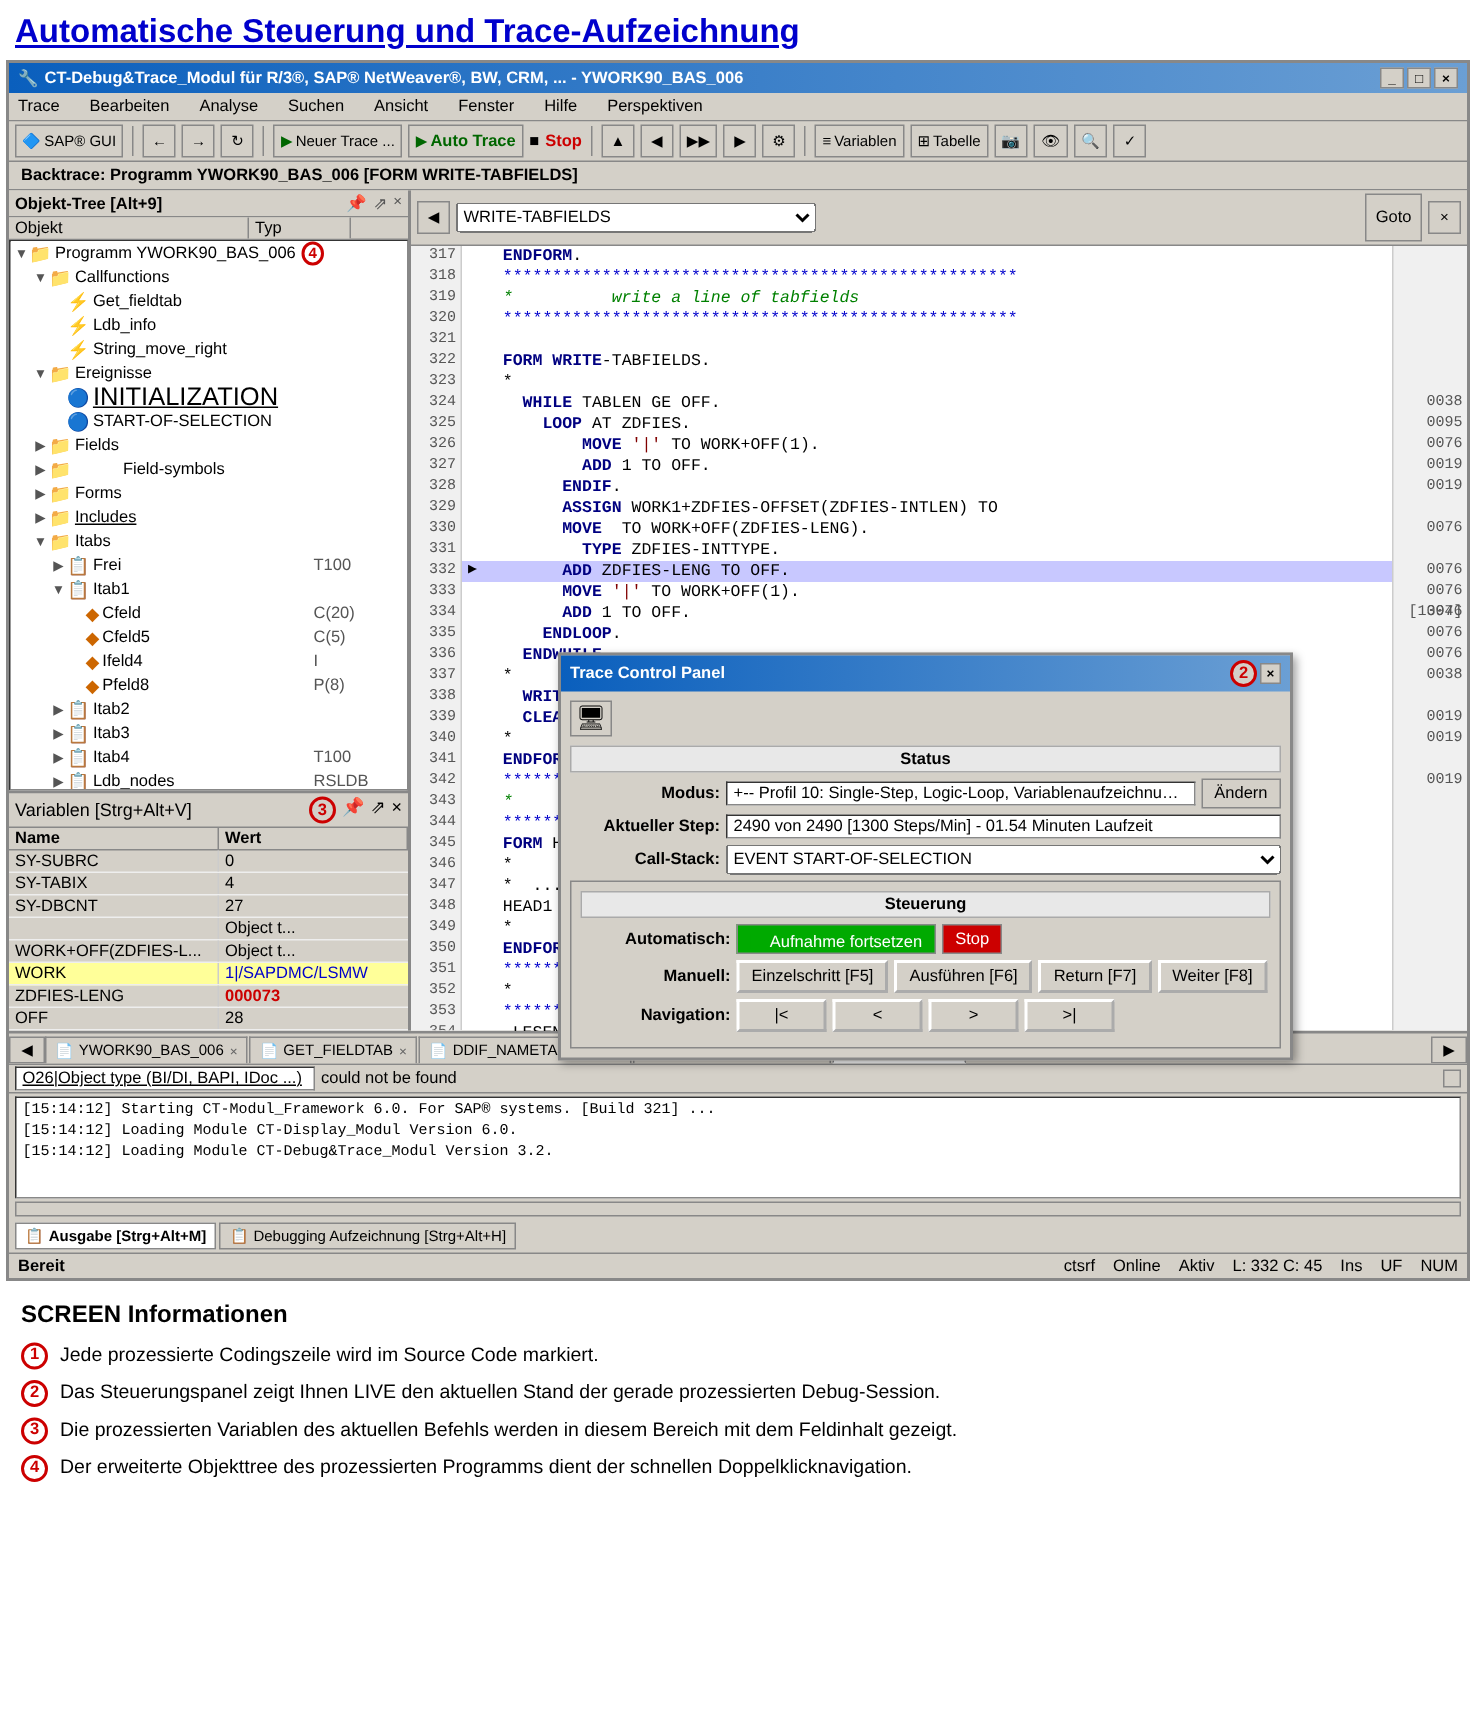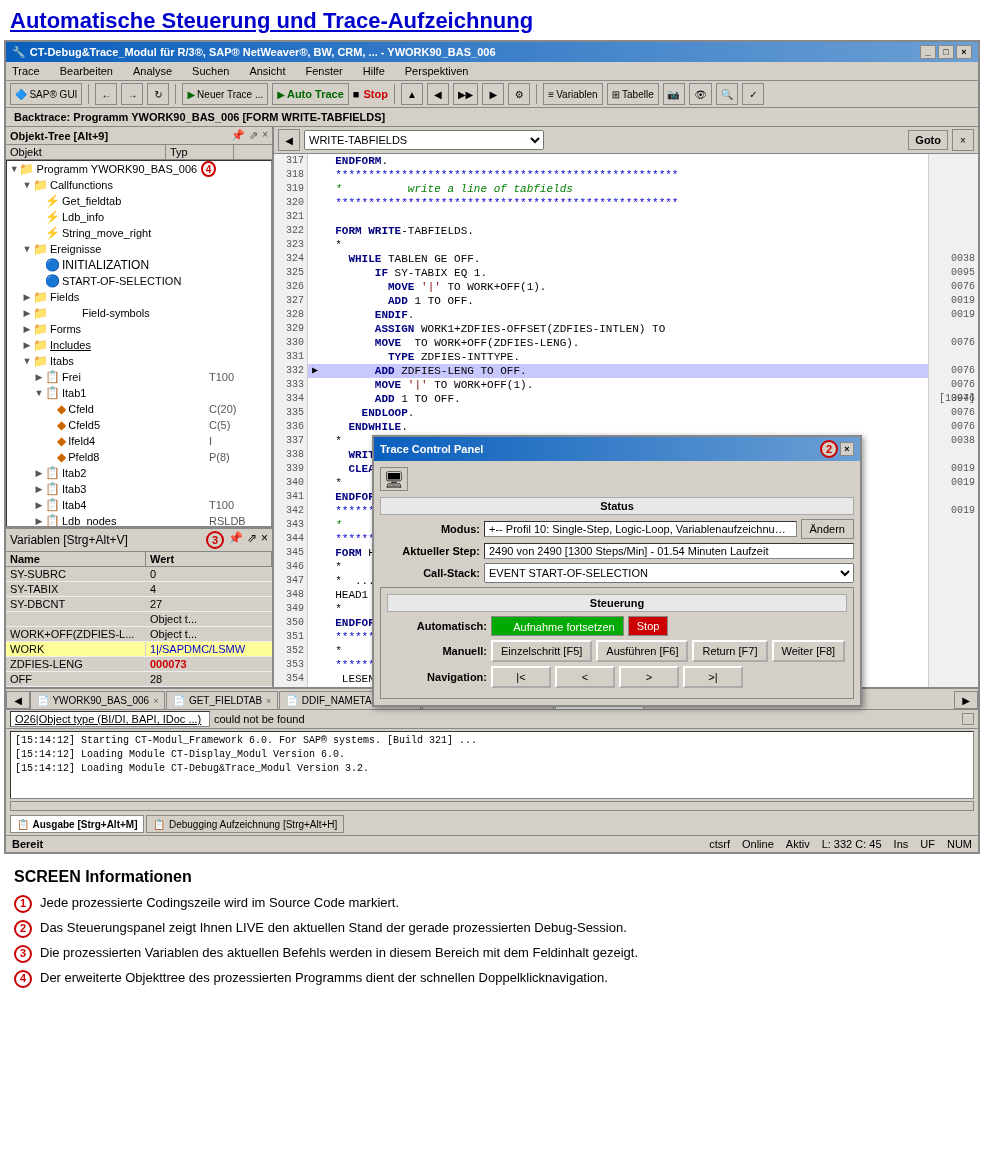"Goto" .goto-btn { font-weight: bold -> none; height: 20px -> 32px }
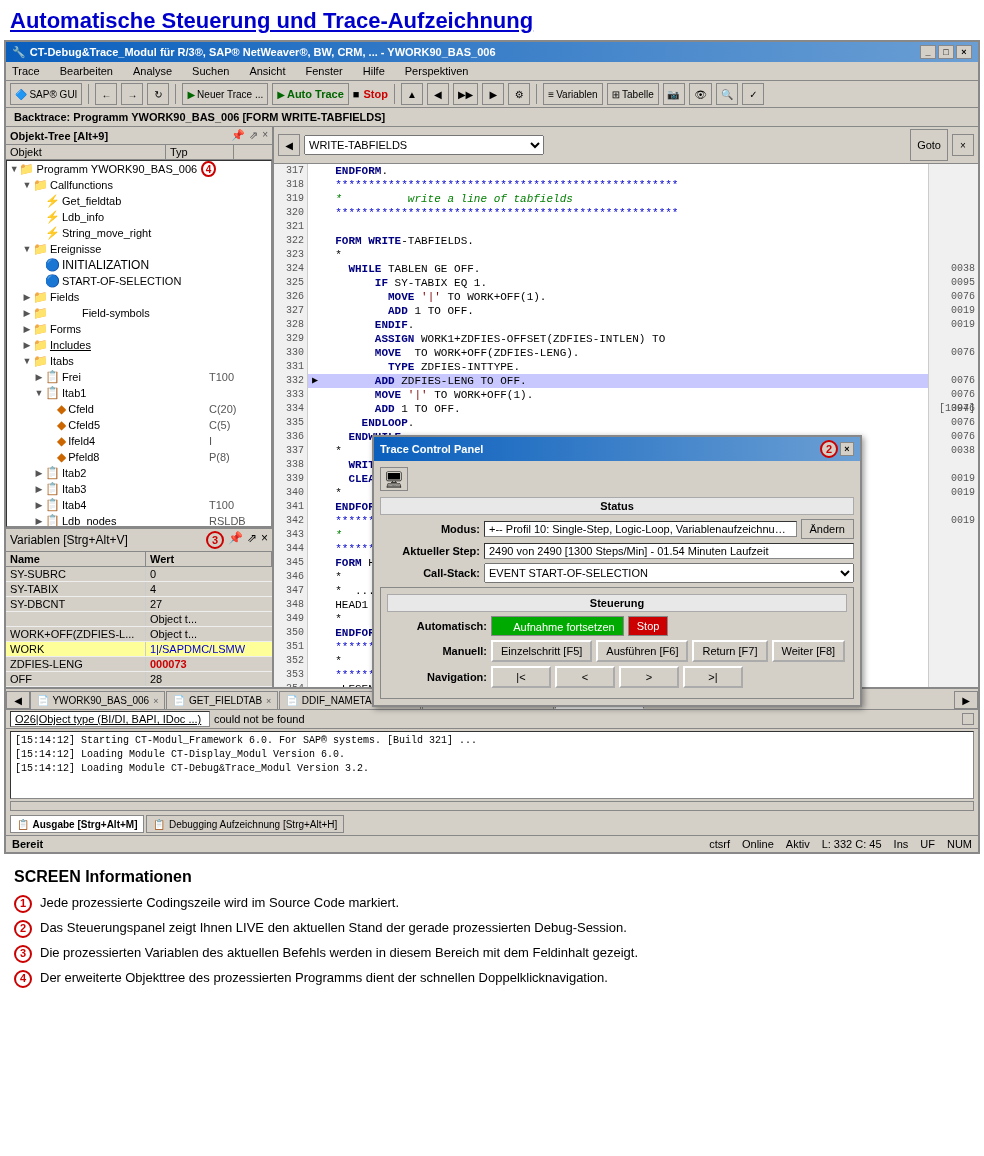"INITIALIZATION" span { font-size: 12px -> 17px; text-decoration: none -> underline }
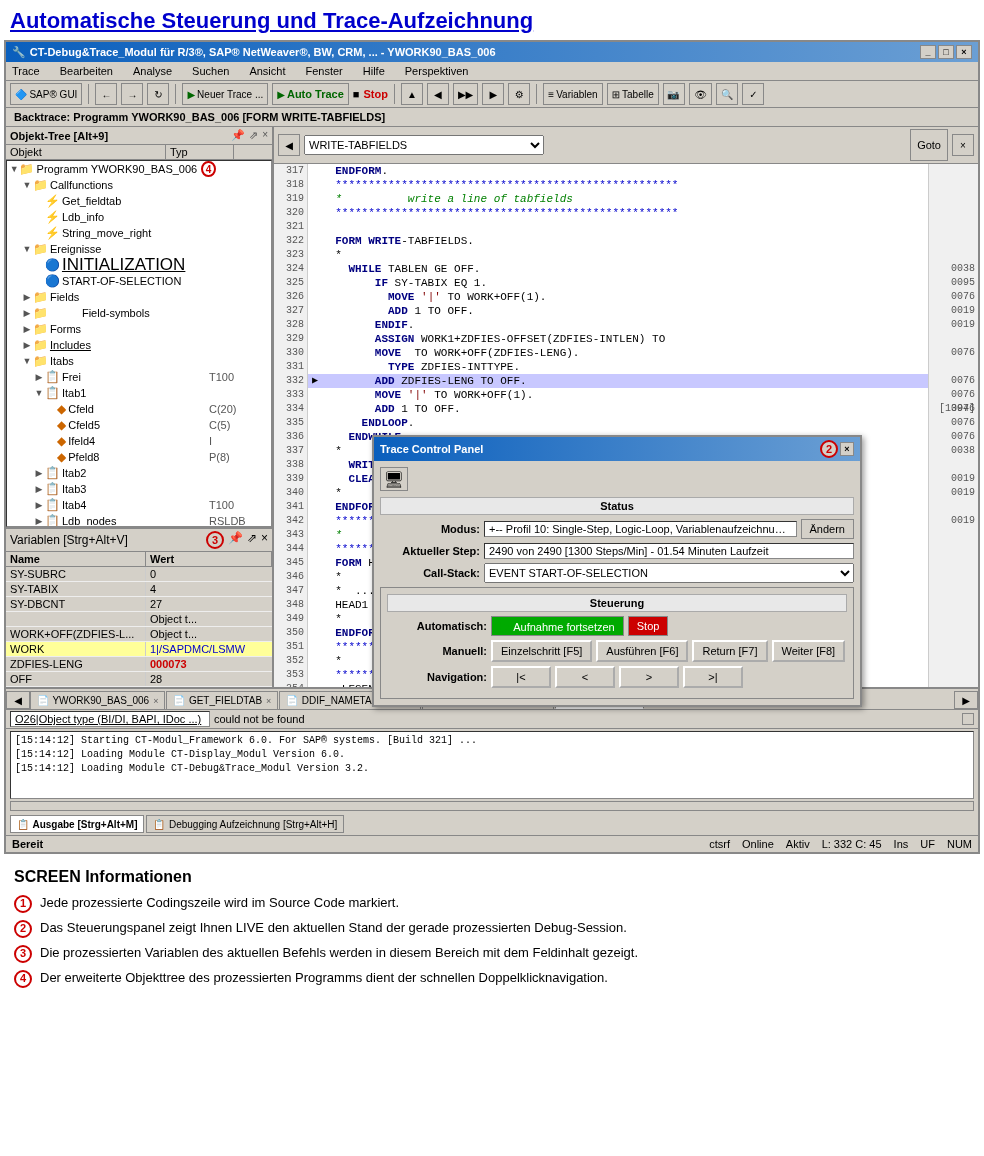"LOOP AT ZDFIES." div.code-line { html: none -> <div><span> </span><span> <span>LOOP</span> AT ZDFIES.</span></div> }
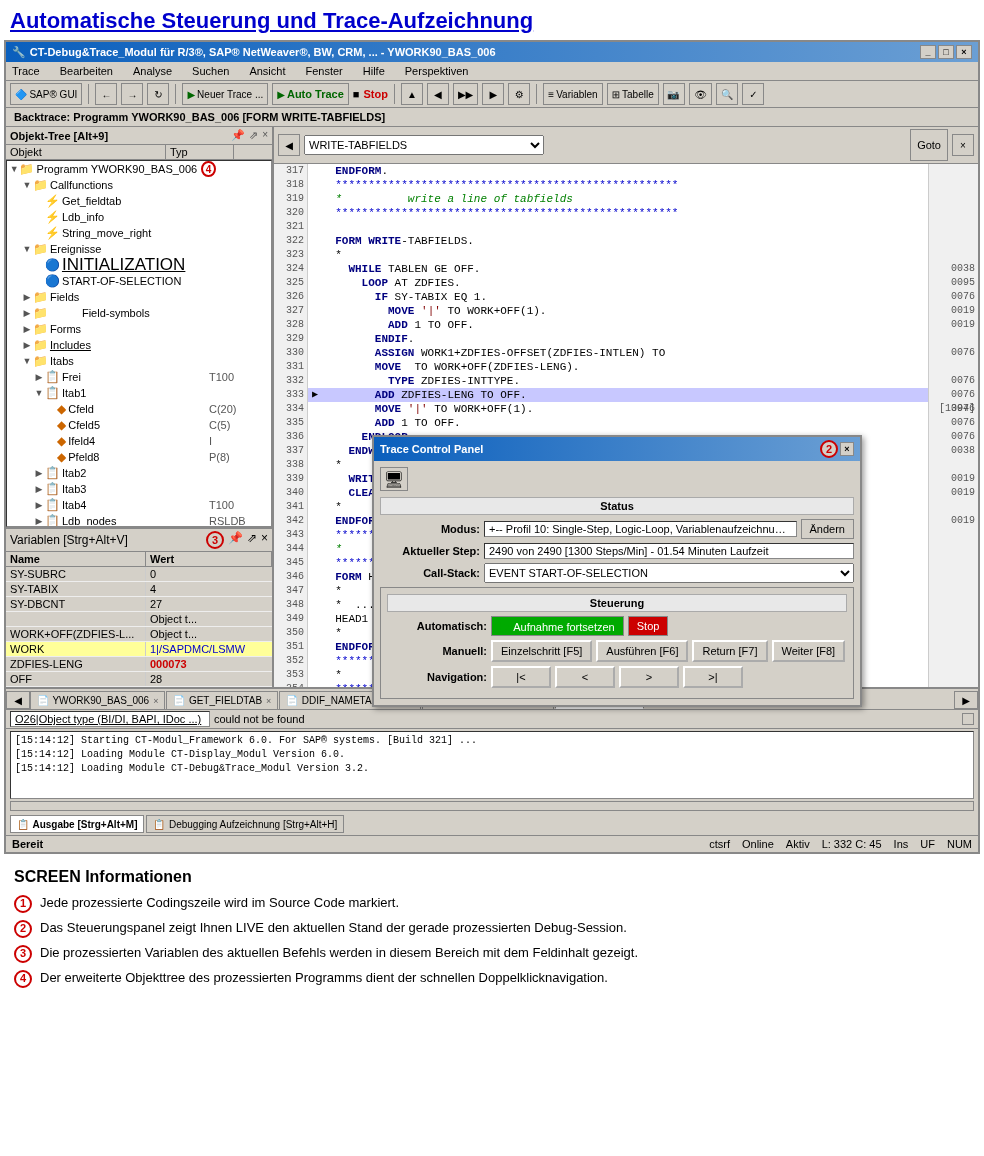"IF SY-TABIX EQ 1." div.code-line { html: <div><span> </span><span> <span>IF</span> SY-TABIX EQ 1.</span></div> -> none }
